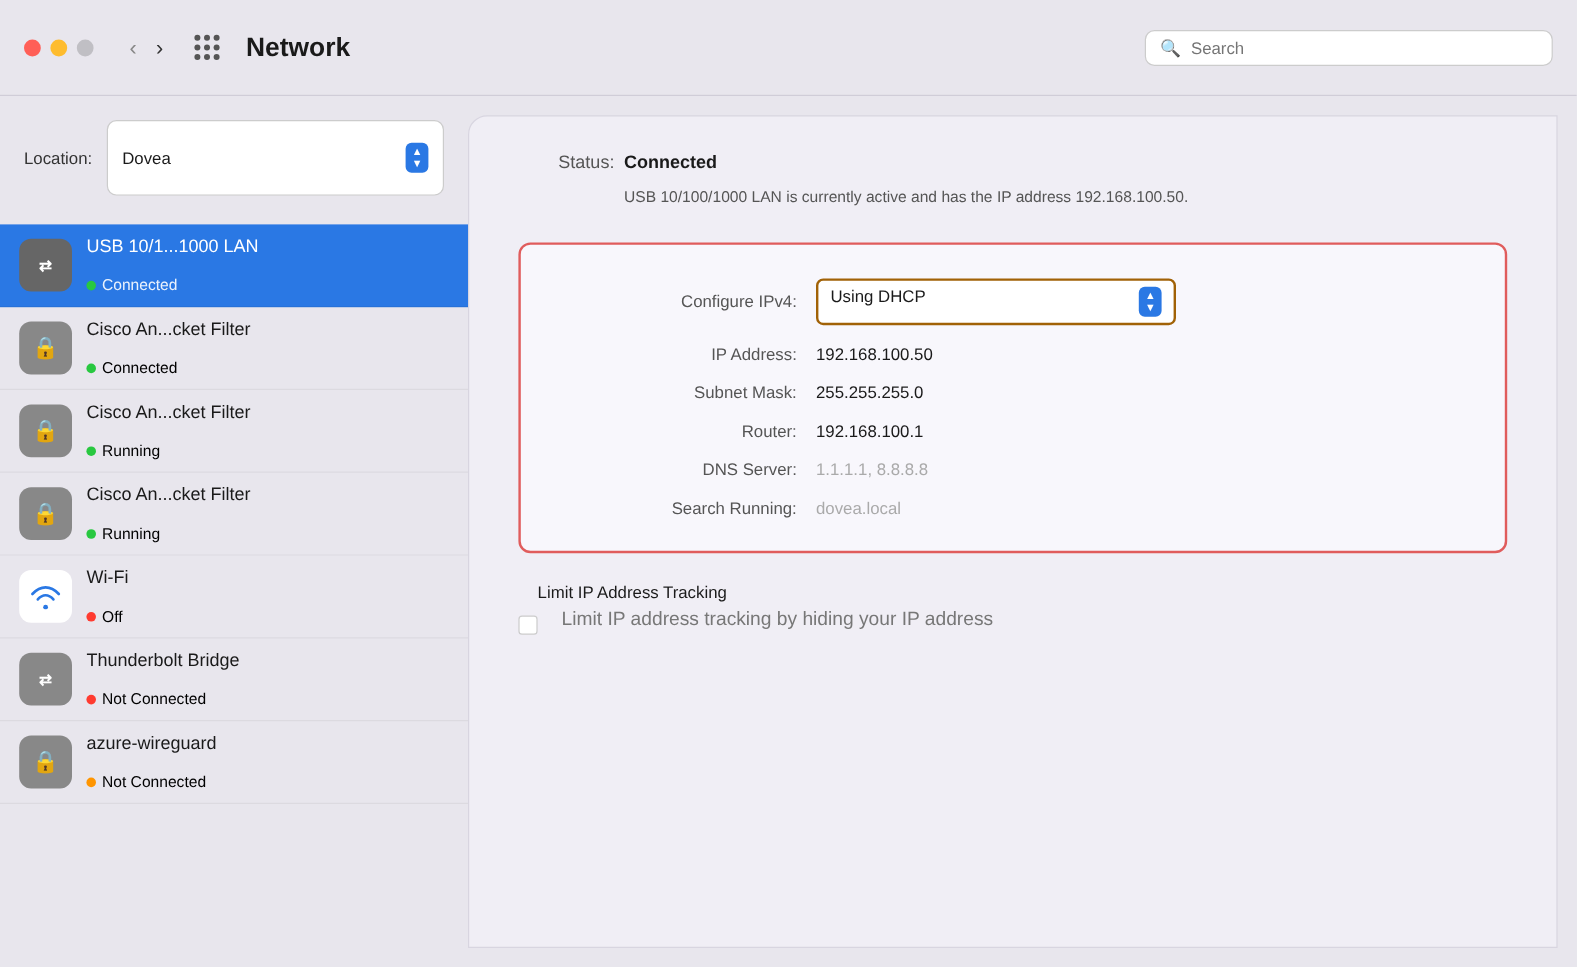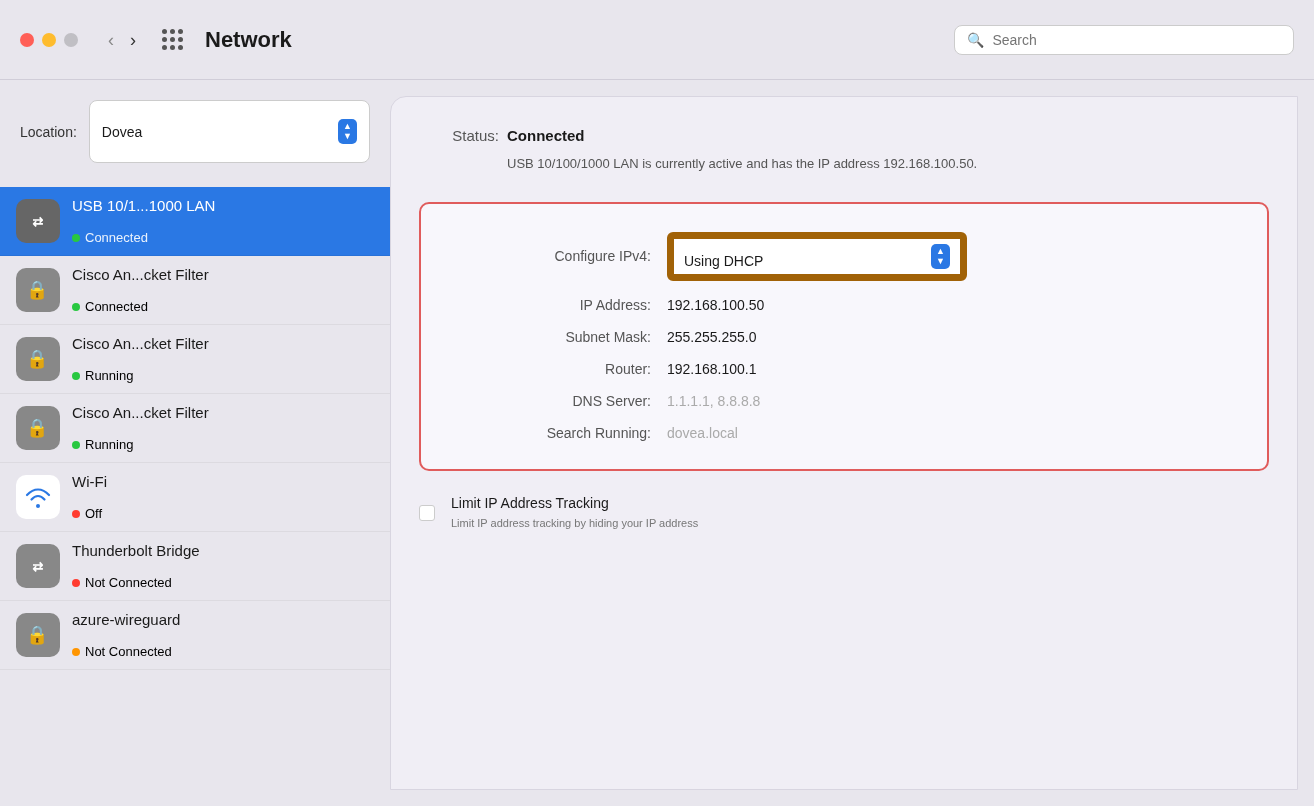"Status:" .detail-panel { padding: 30px 28px -> 30px 41px }
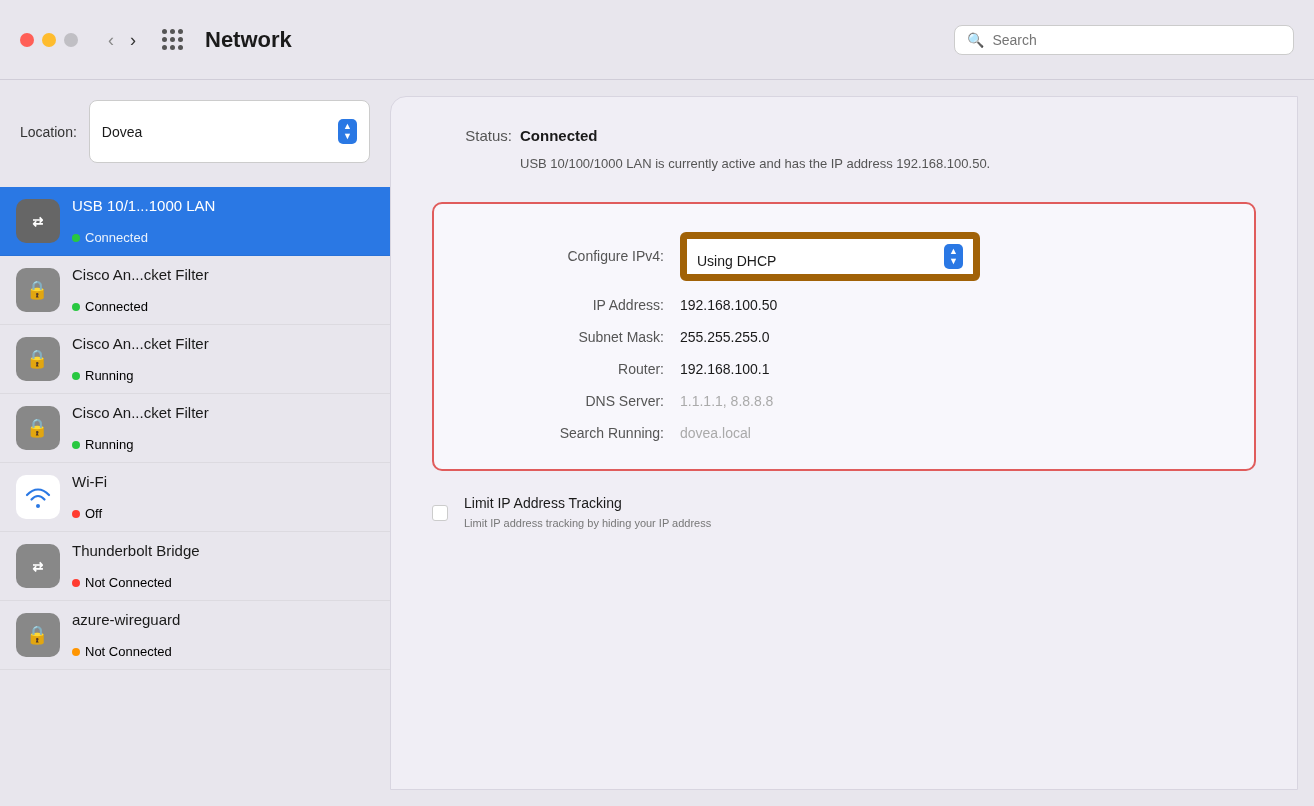"Using DHCP" .ipv4-select { align-items: flex-end -> flex-start; border: 7px solid #a16207 -> 2px solid #a16207 }
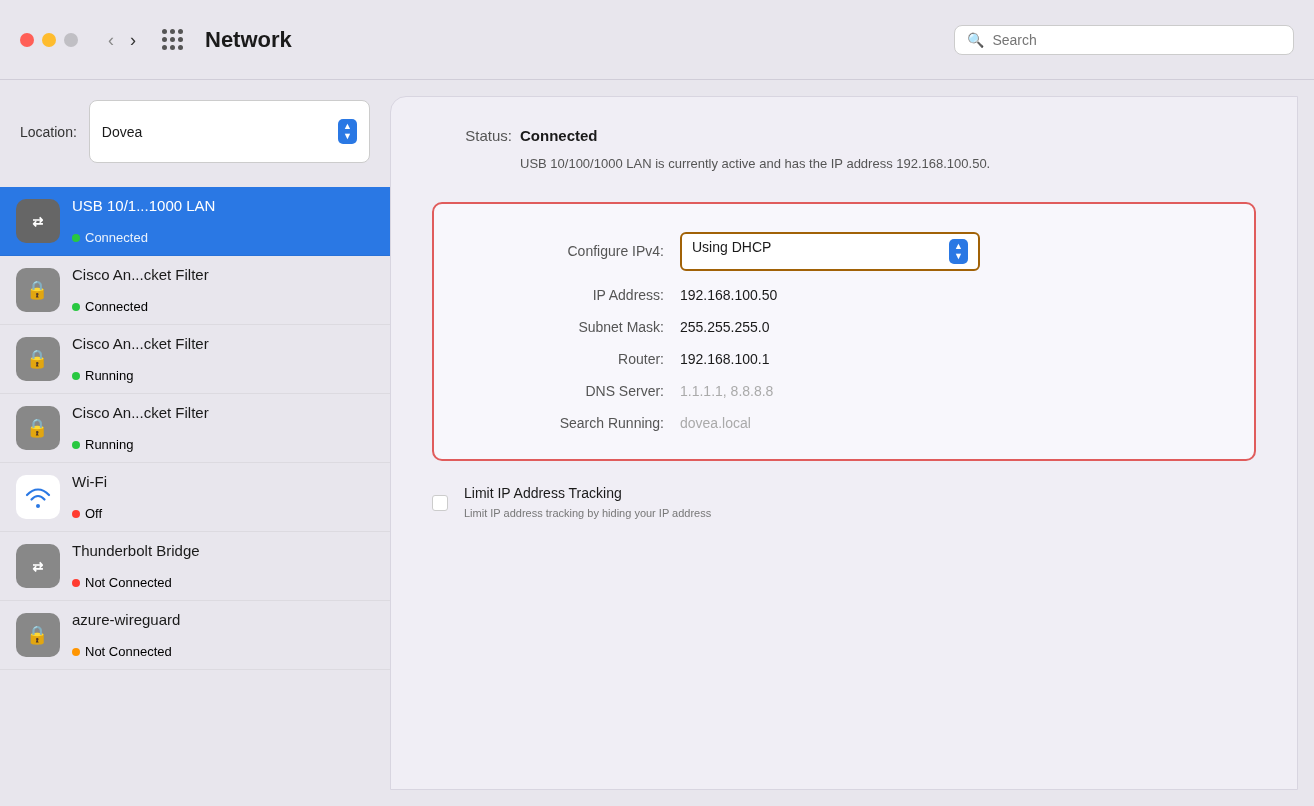"Limit IP Address Tracking" .tracking-section { align-items: center -> flex-end; gap: 16px -> 0 }
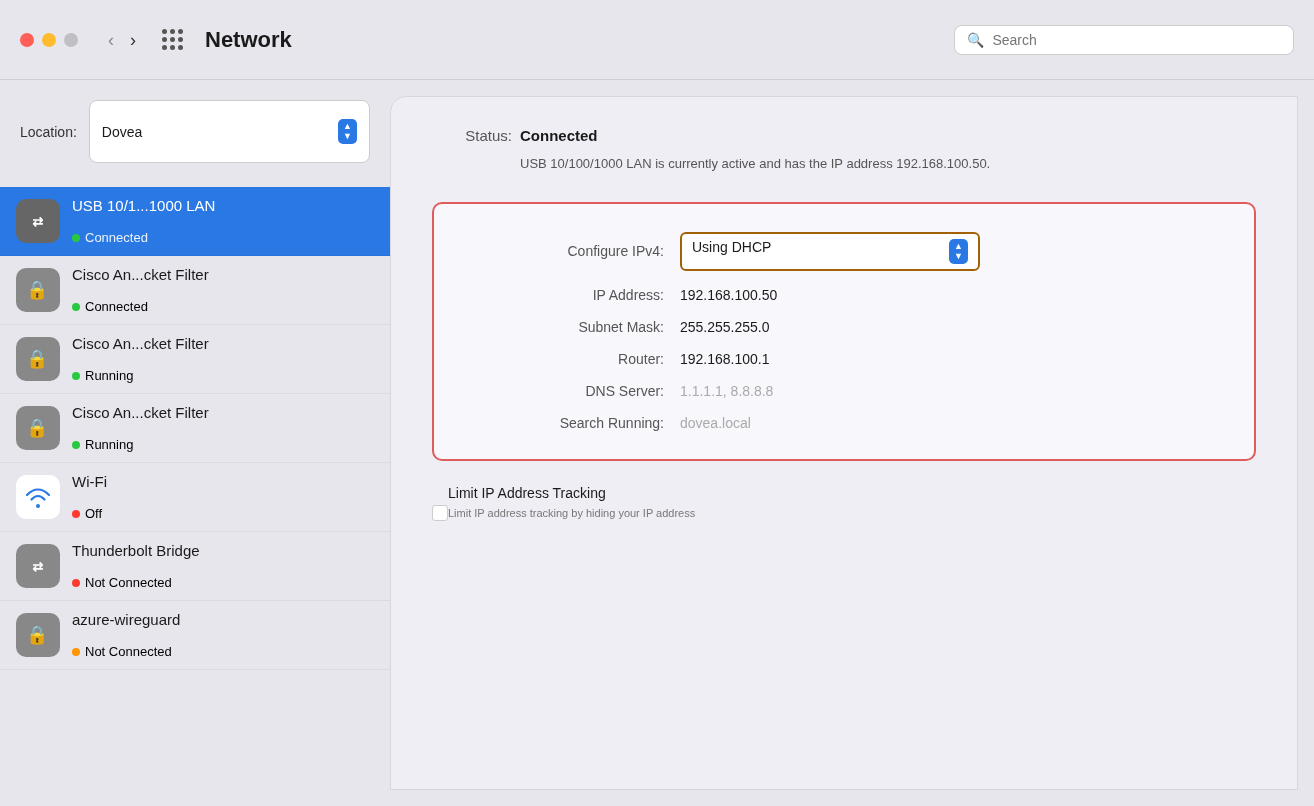"Limit IP address tracking by" .tracking-desc { font-size: 11px -> 16px; margin-left: none -> 20px }
